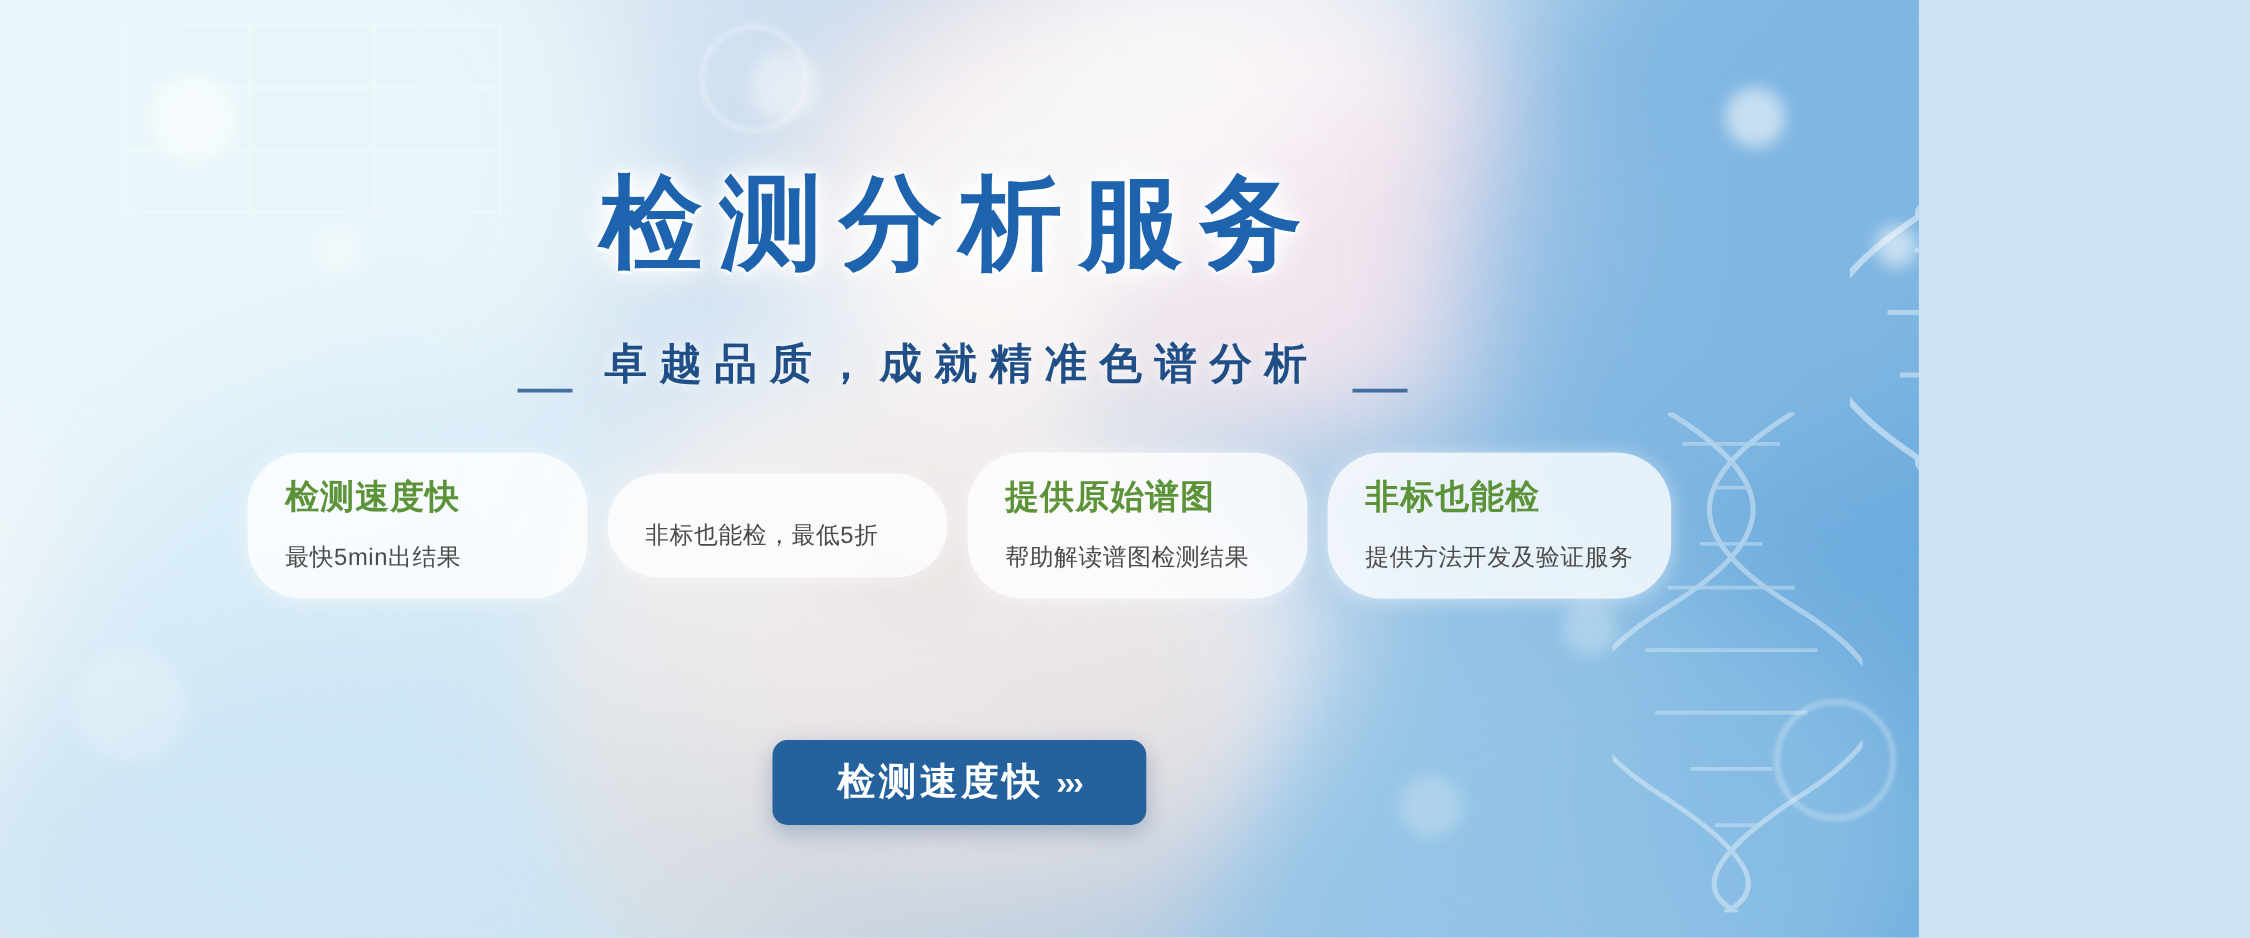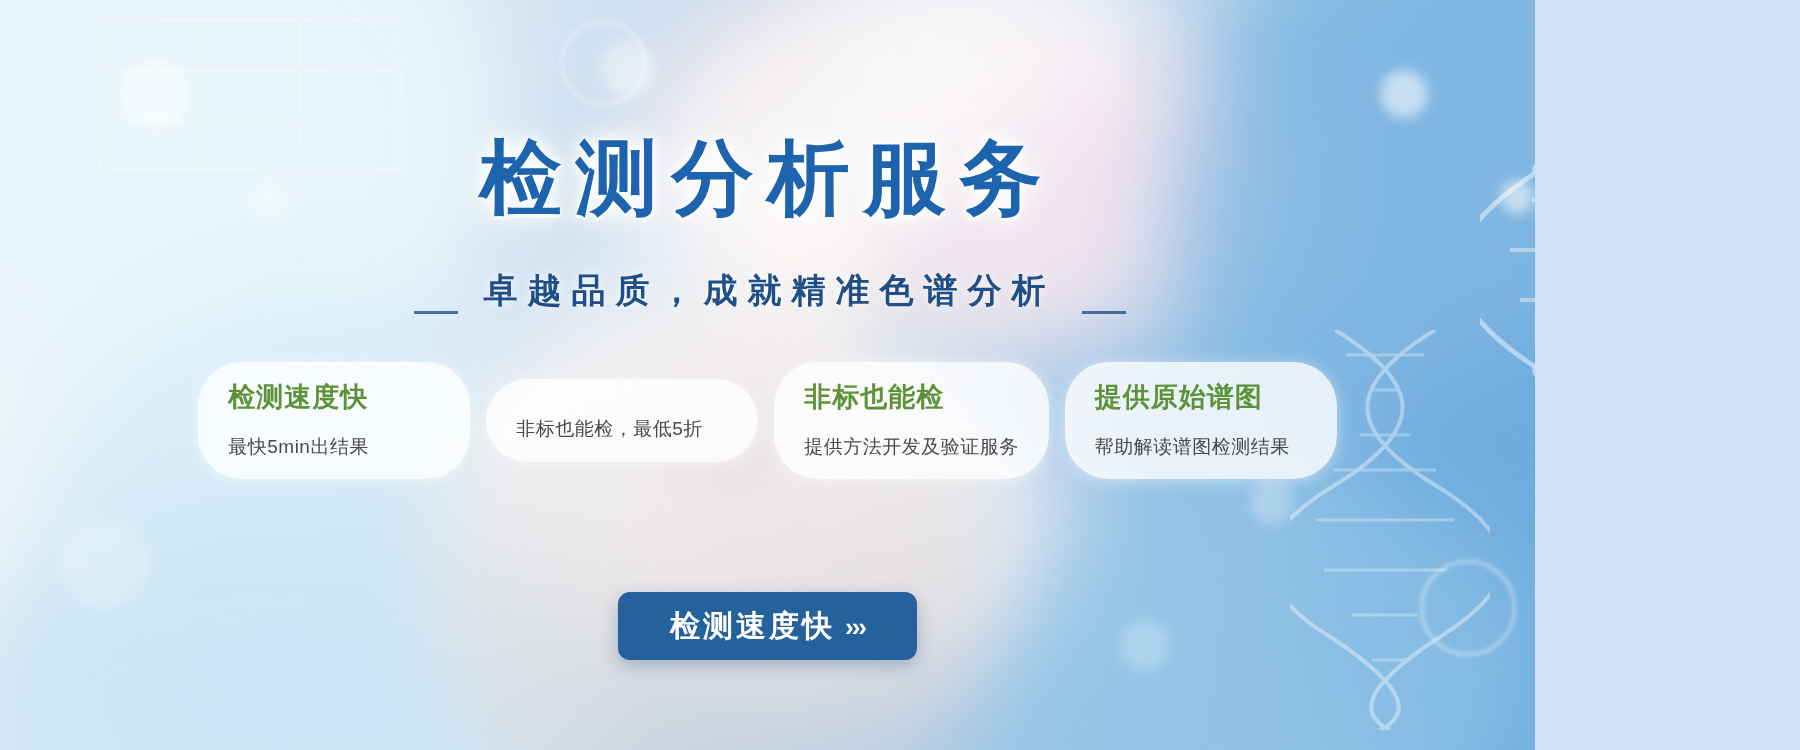"非标也能检" div.pill { order: before "提供原始谱图" -> after "提供原始谱图" }
